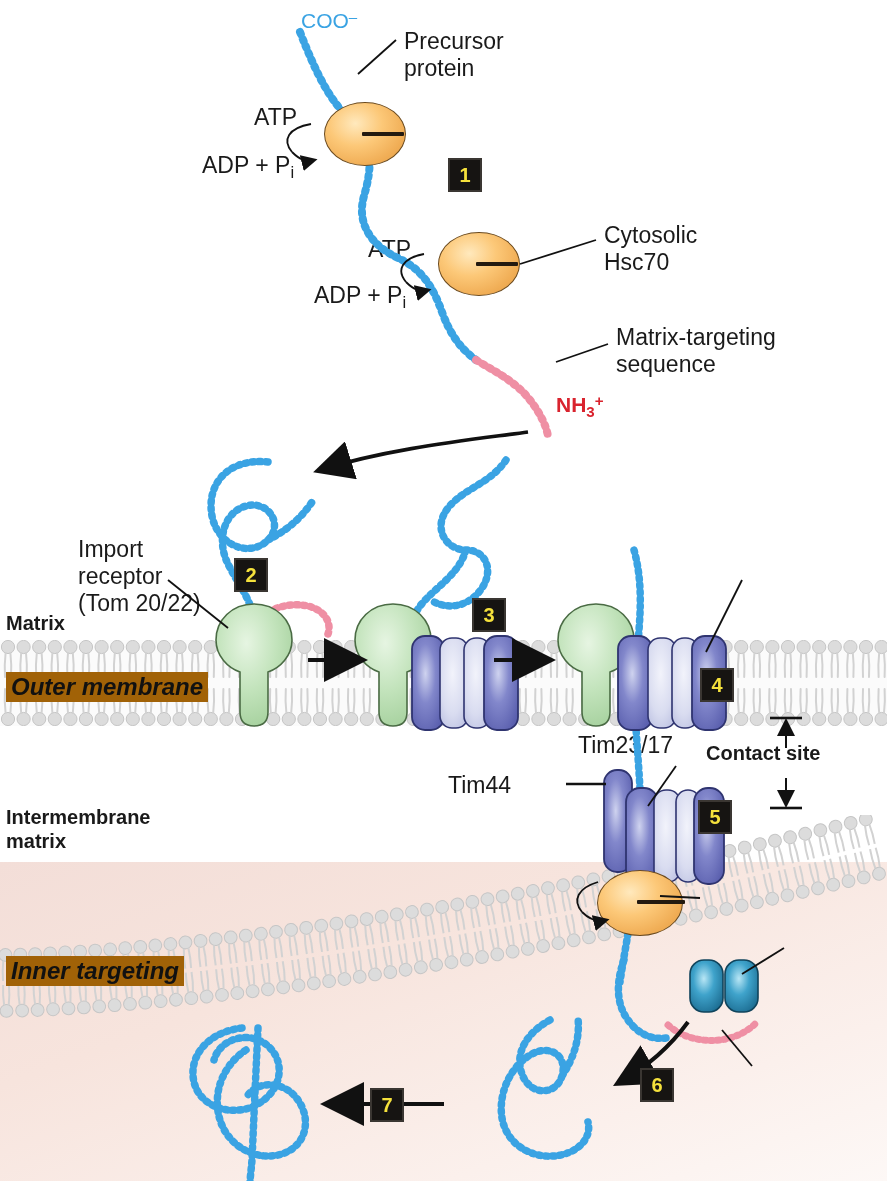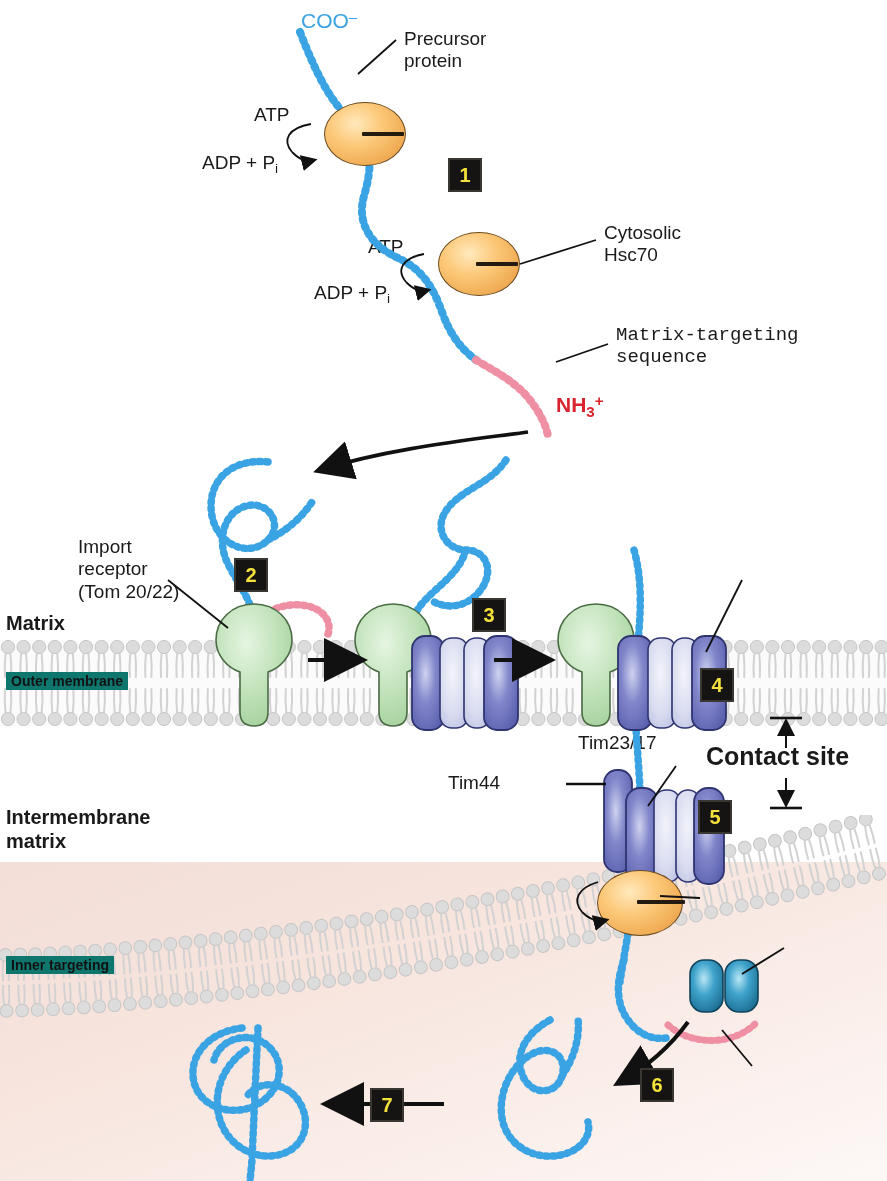"Precursor" .lbl { font-size: 19px -> 23px }
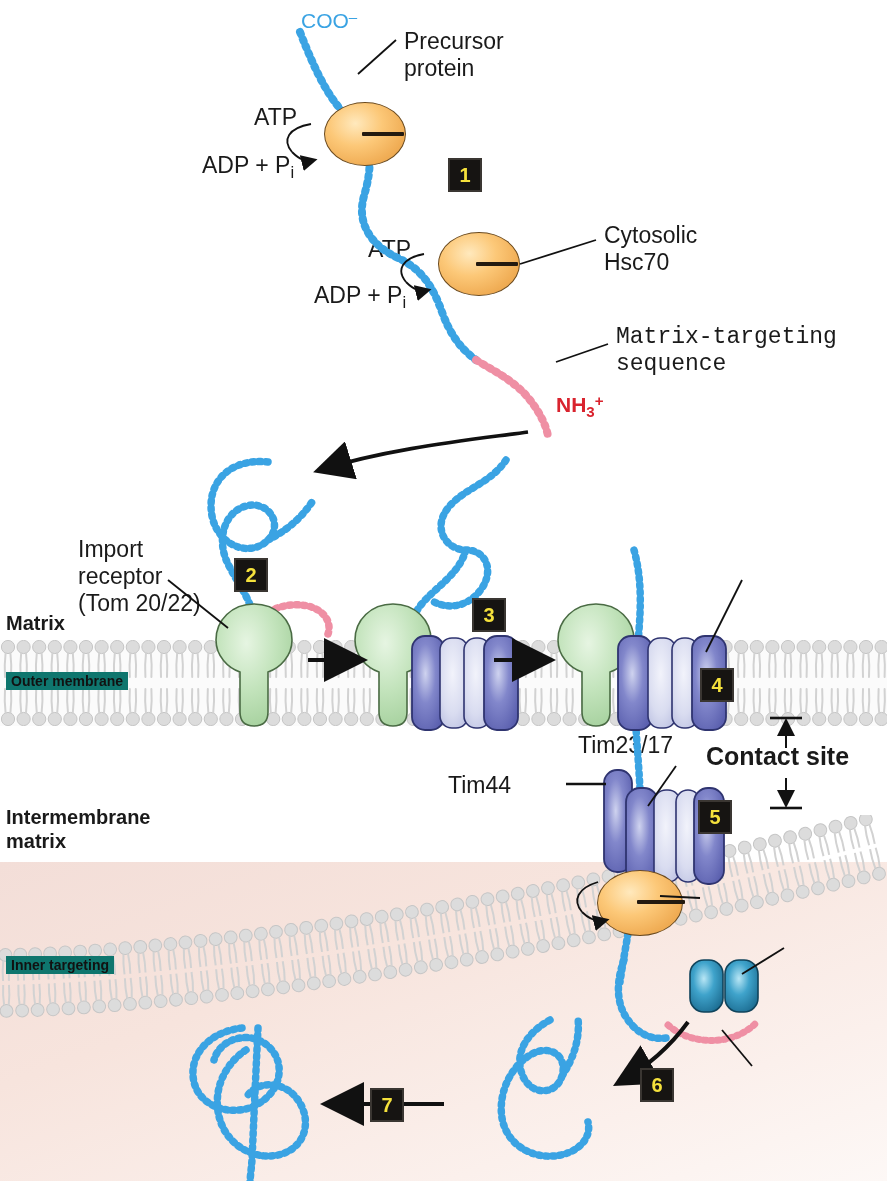"Matrix-targeting" div.lbl { font-family: Liberation Mono, monospace -> none }
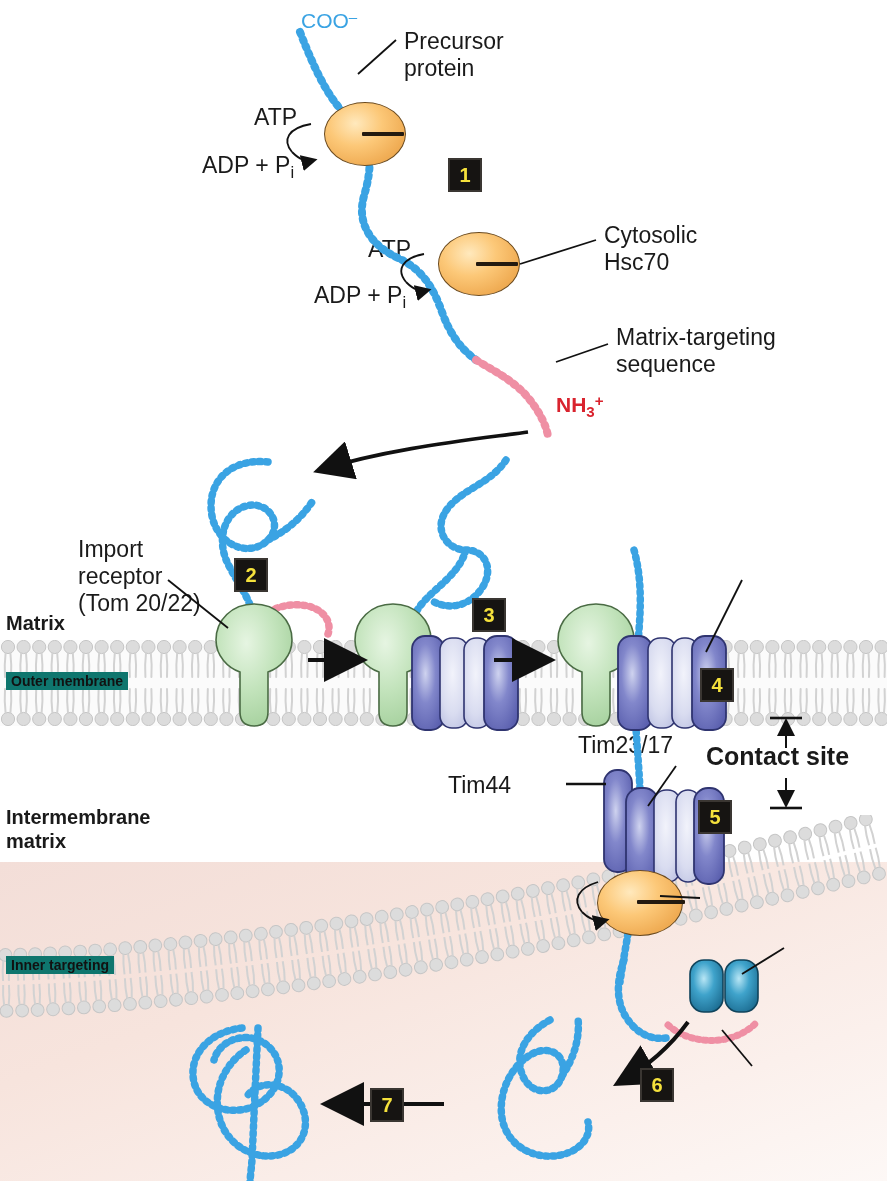"Outer membrane" .mlabel { background: #0f766e -> #a16207; font-size: 14px -> 24px; font-style: none -> italic }
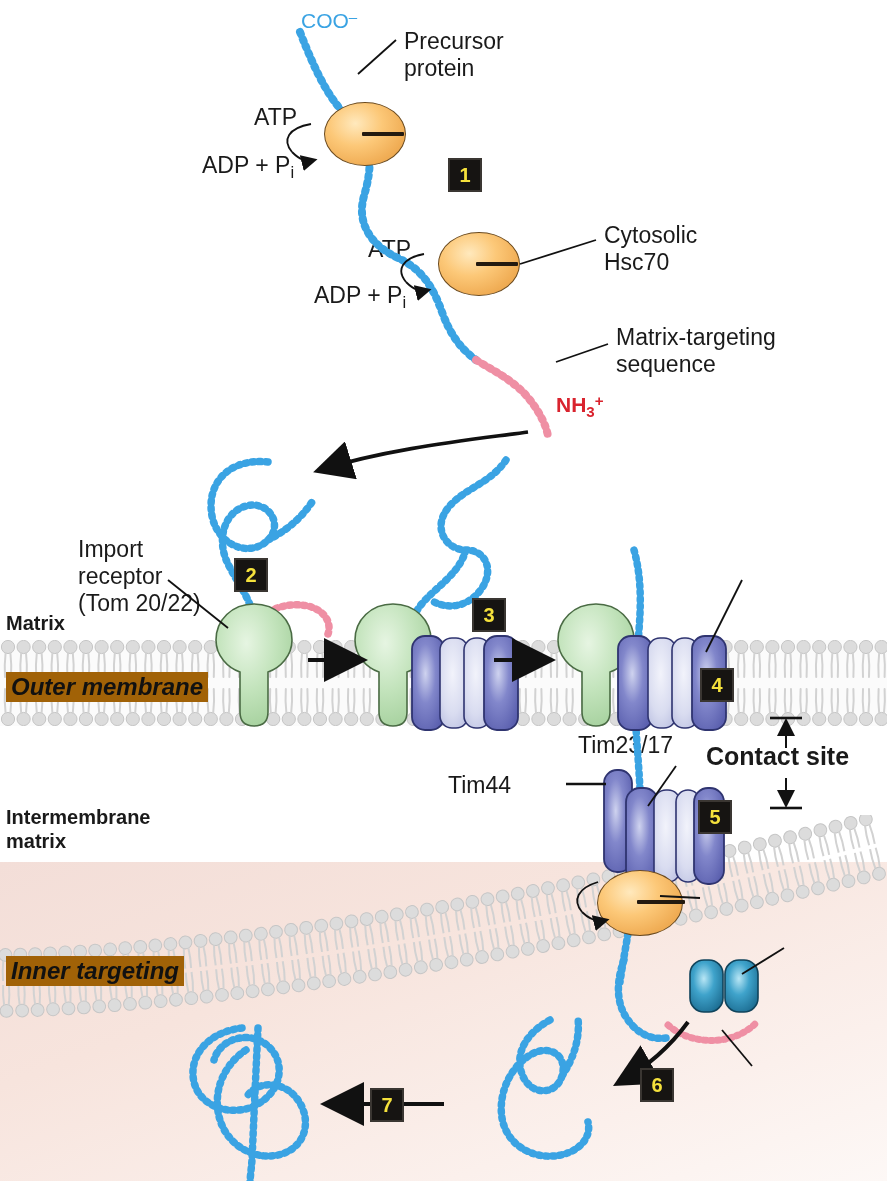"Contact site" div.lbl { font-size: 25px -> 20px }
